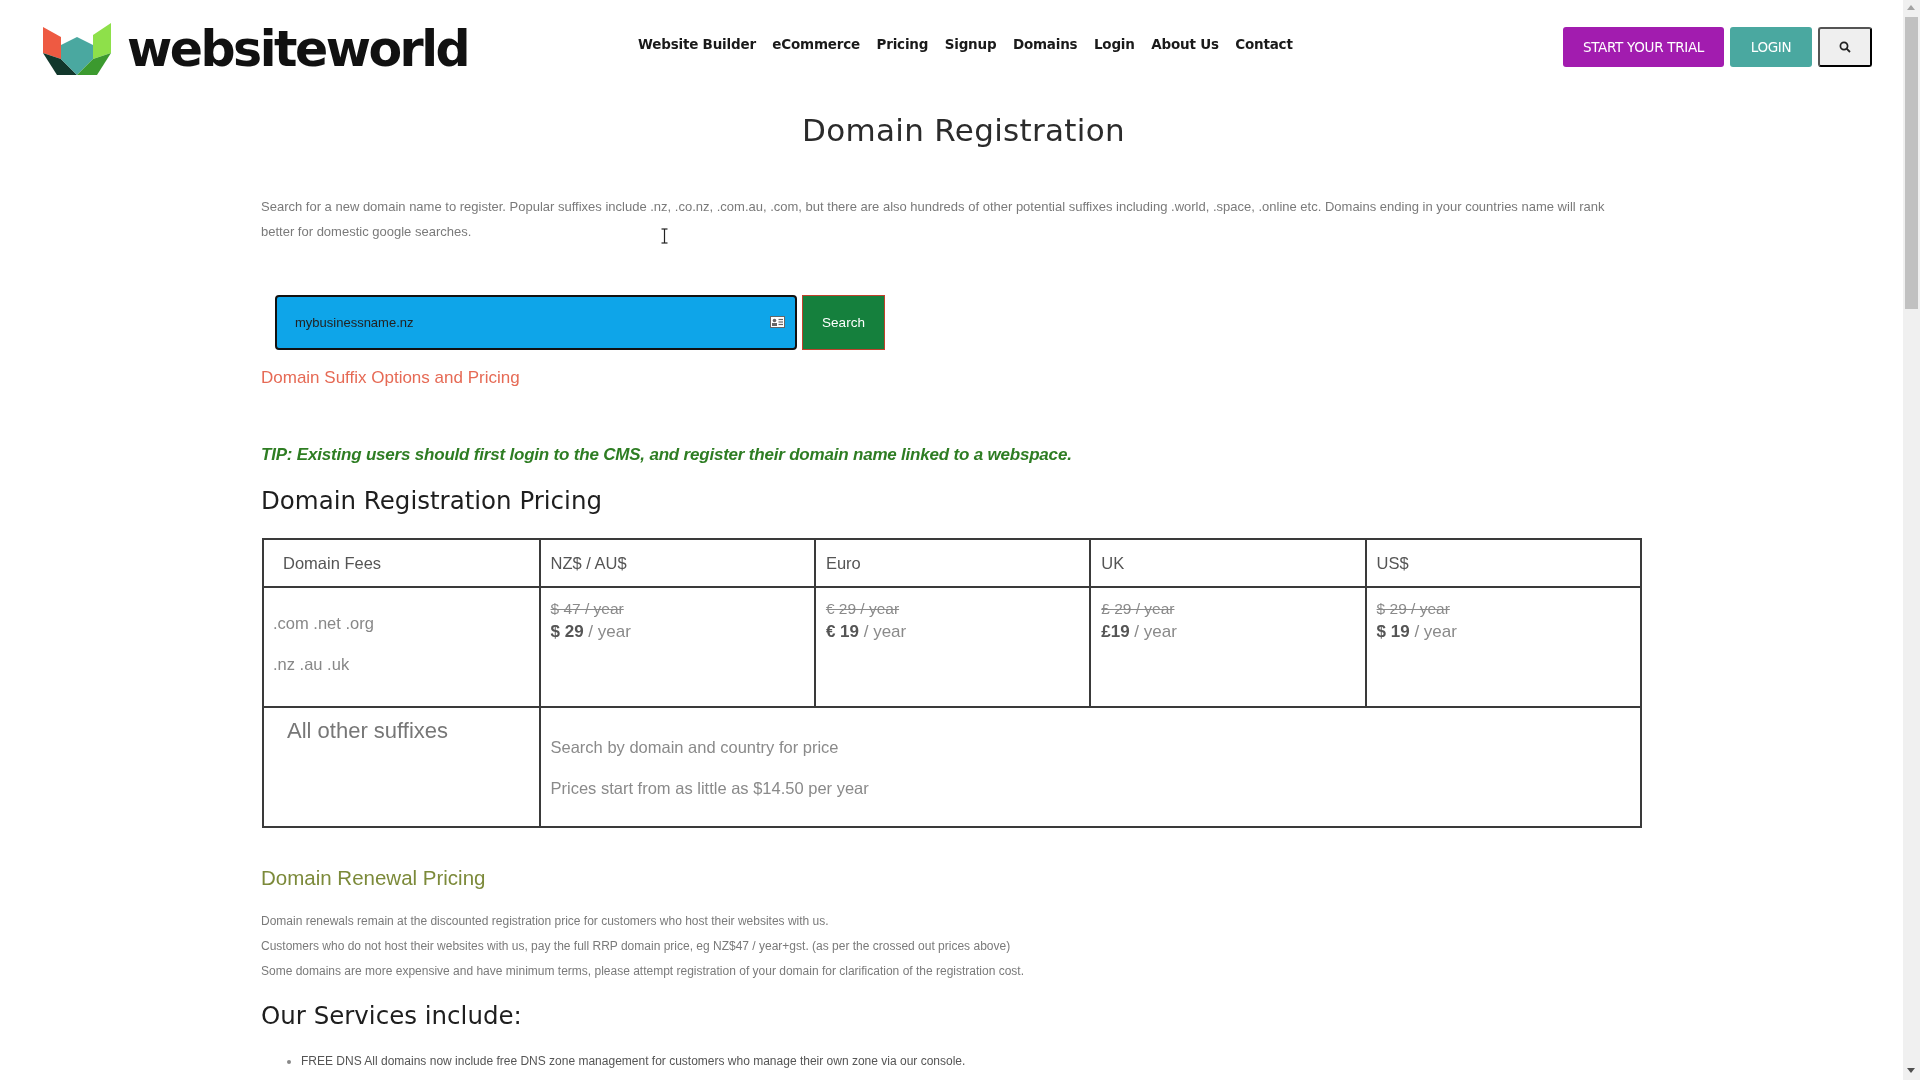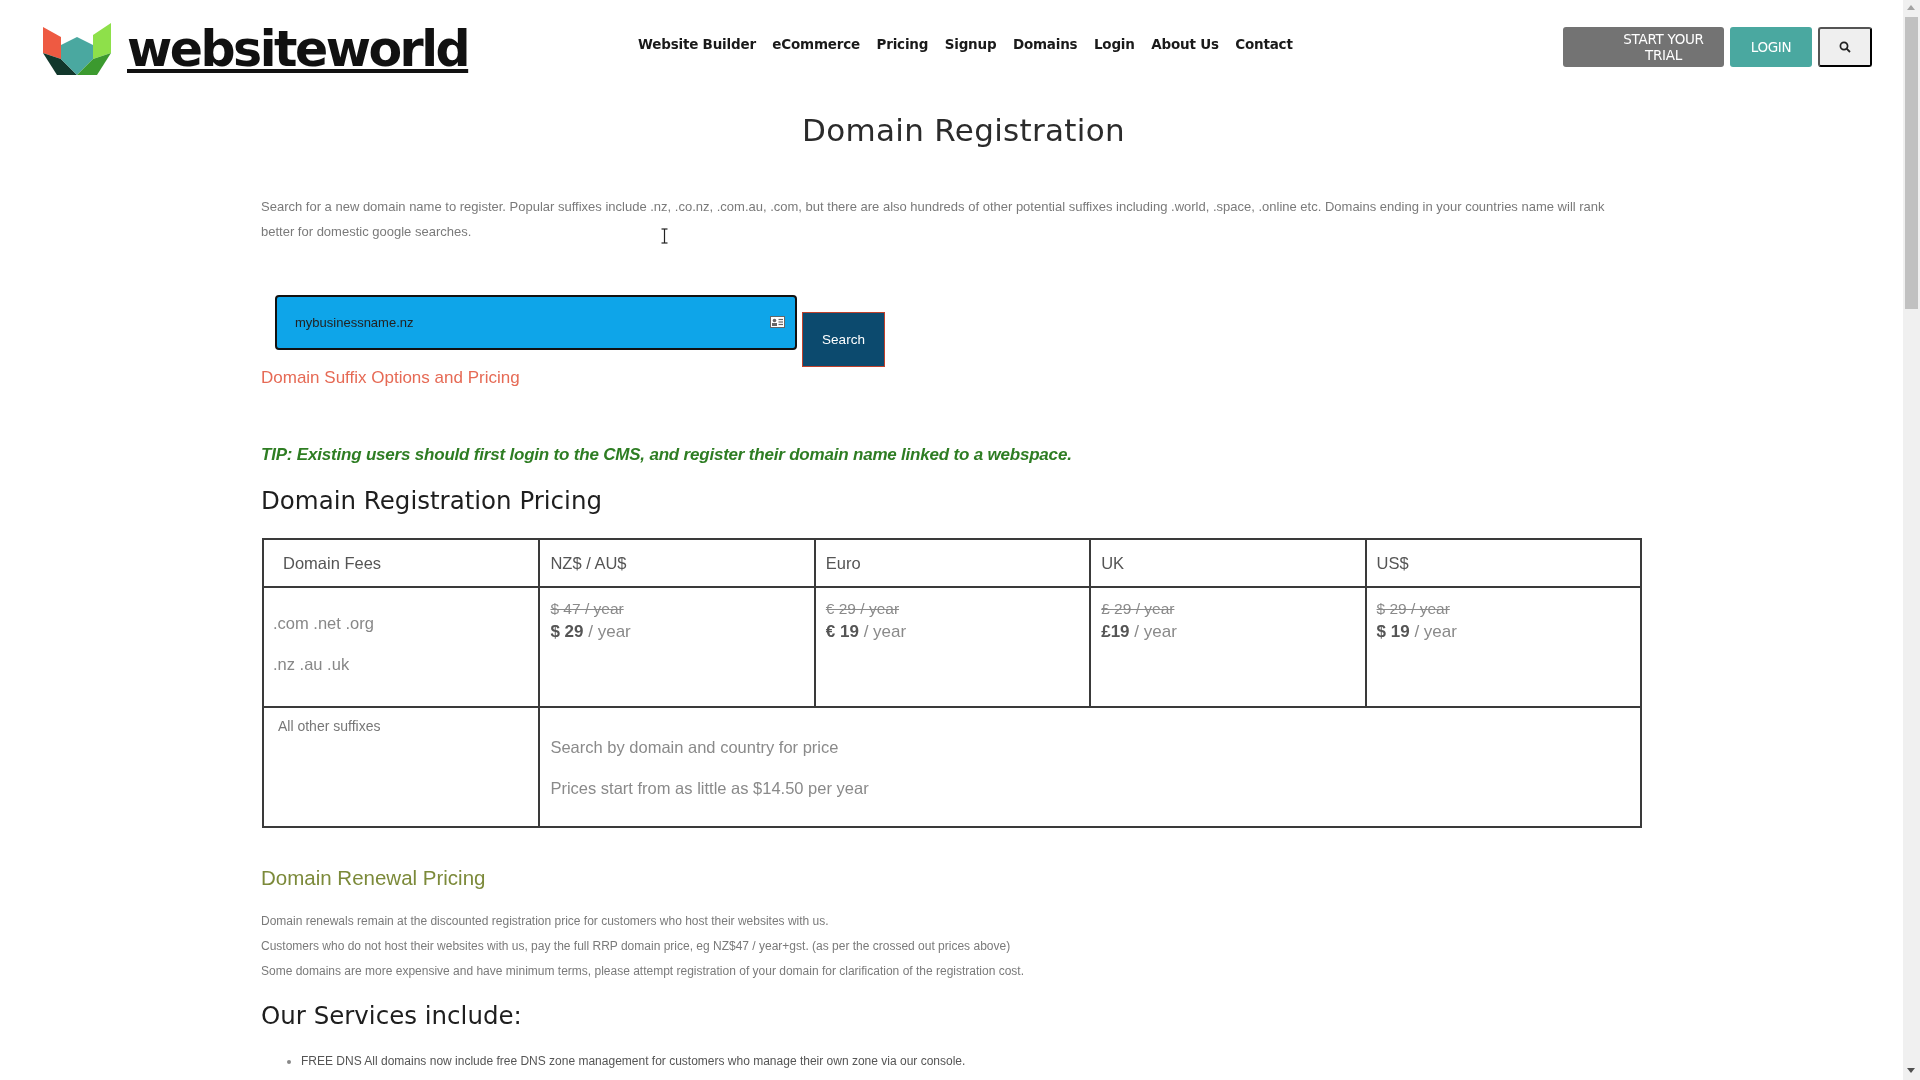"websiteworld" .logo-text { text-decoration: underline -> none }
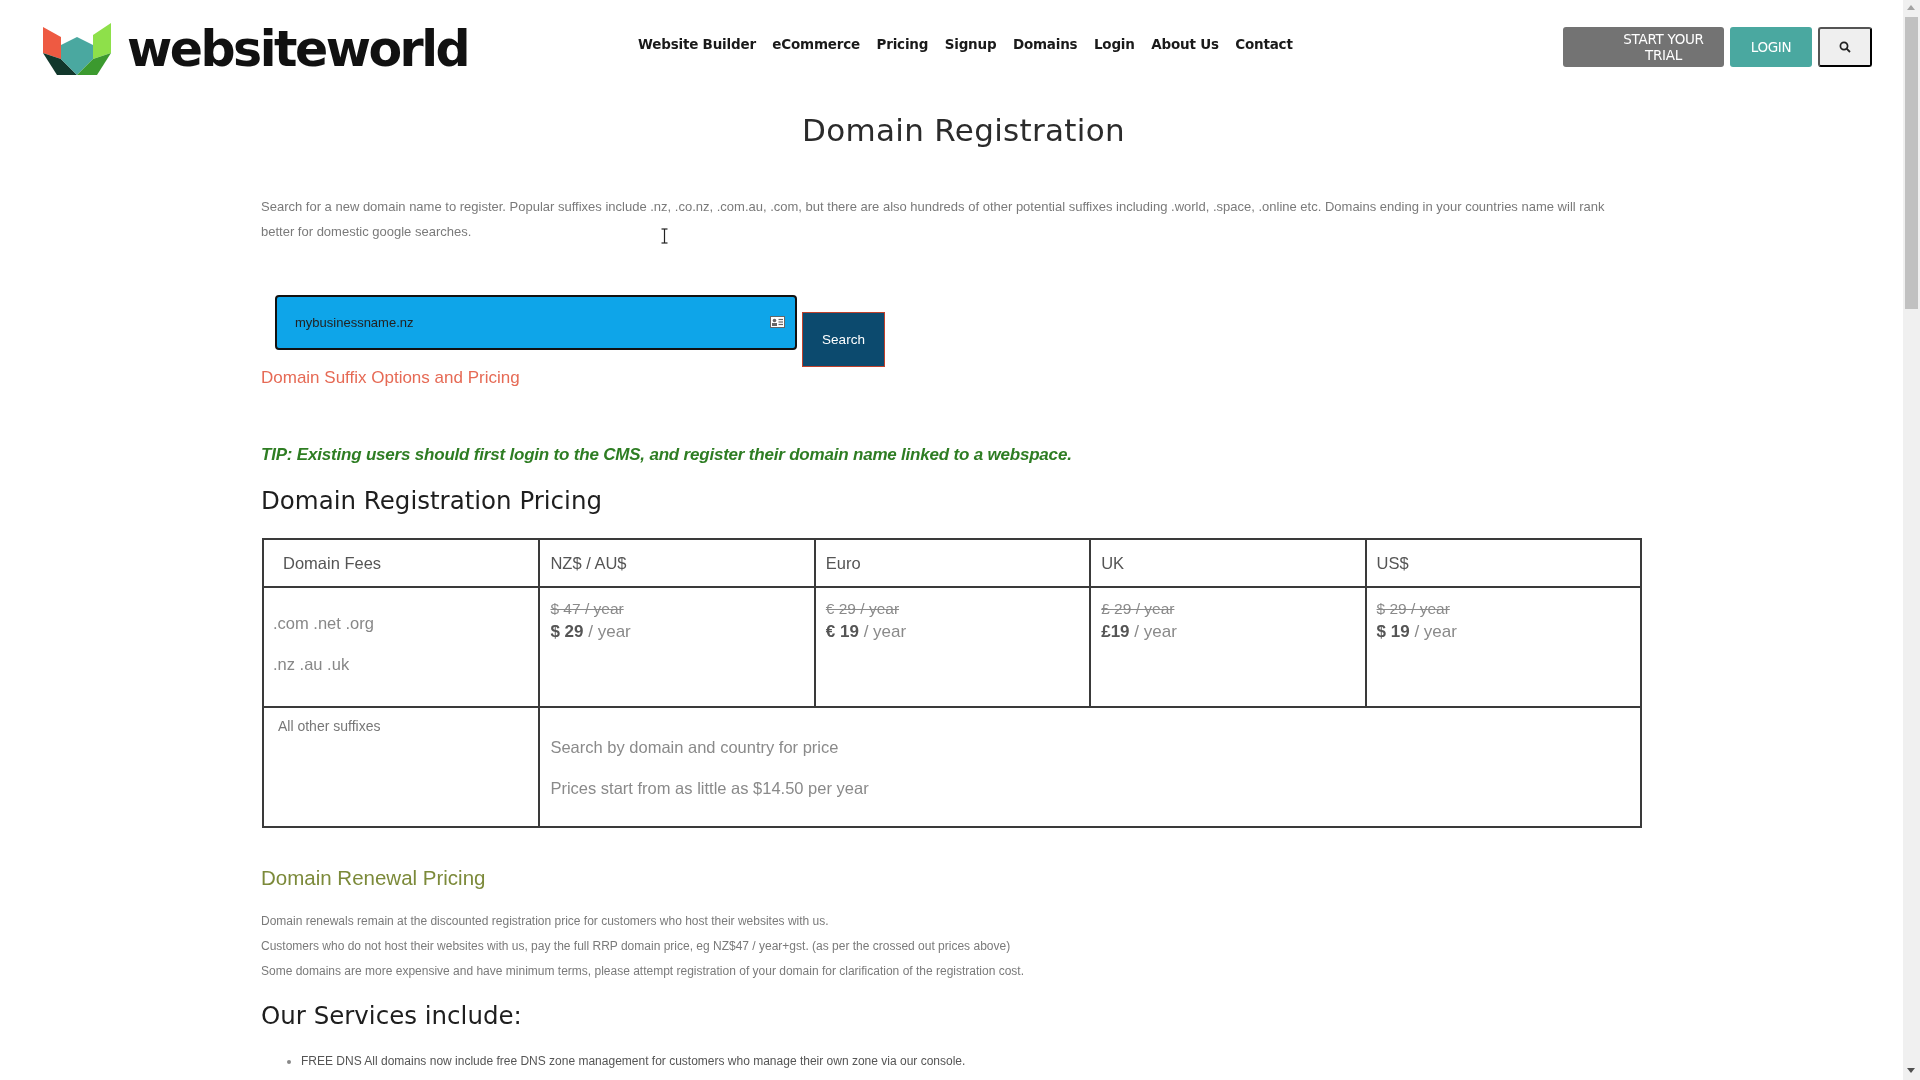"START YOUR TRIAL" .btn-trial { background: #737373 -> #a21caf; padding-left: 40px -> none }
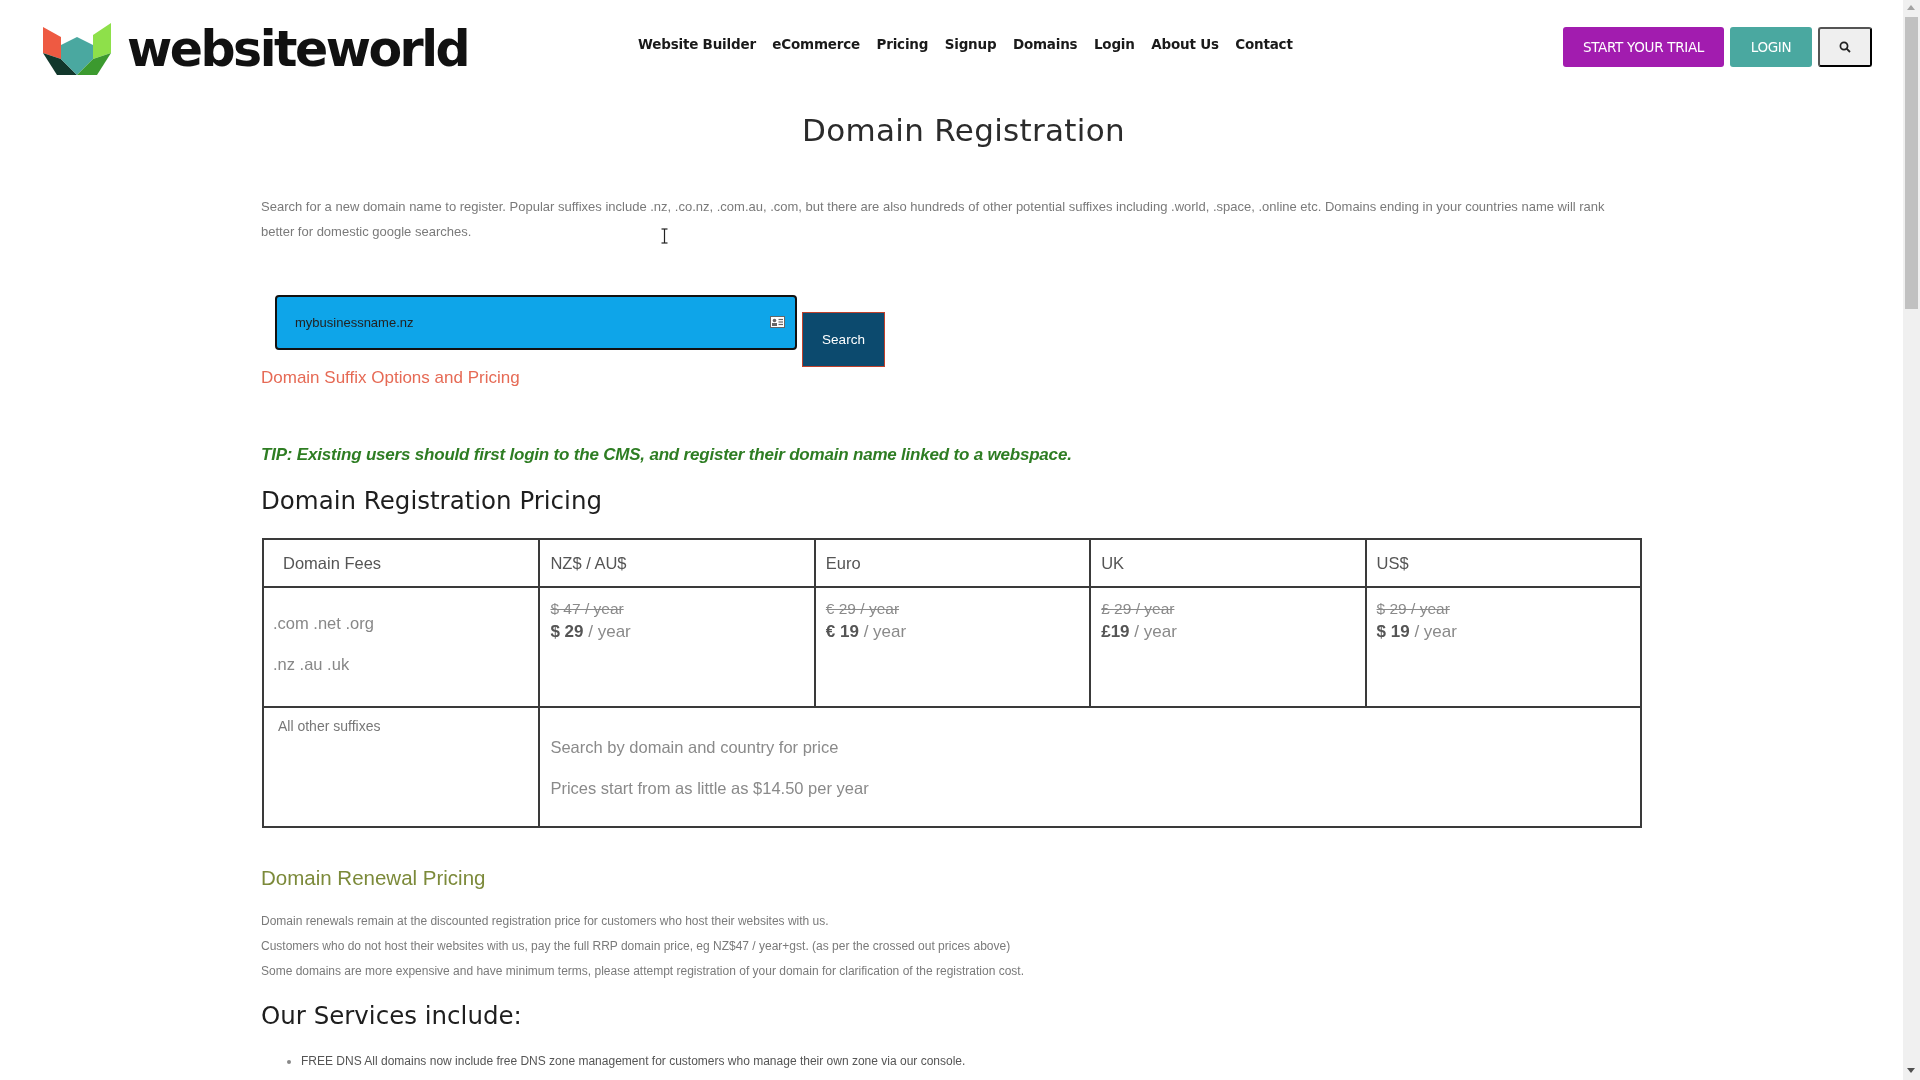"Search" .search-btn { background: #0c4a6e -> #15803d; top: 312px -> 295px }
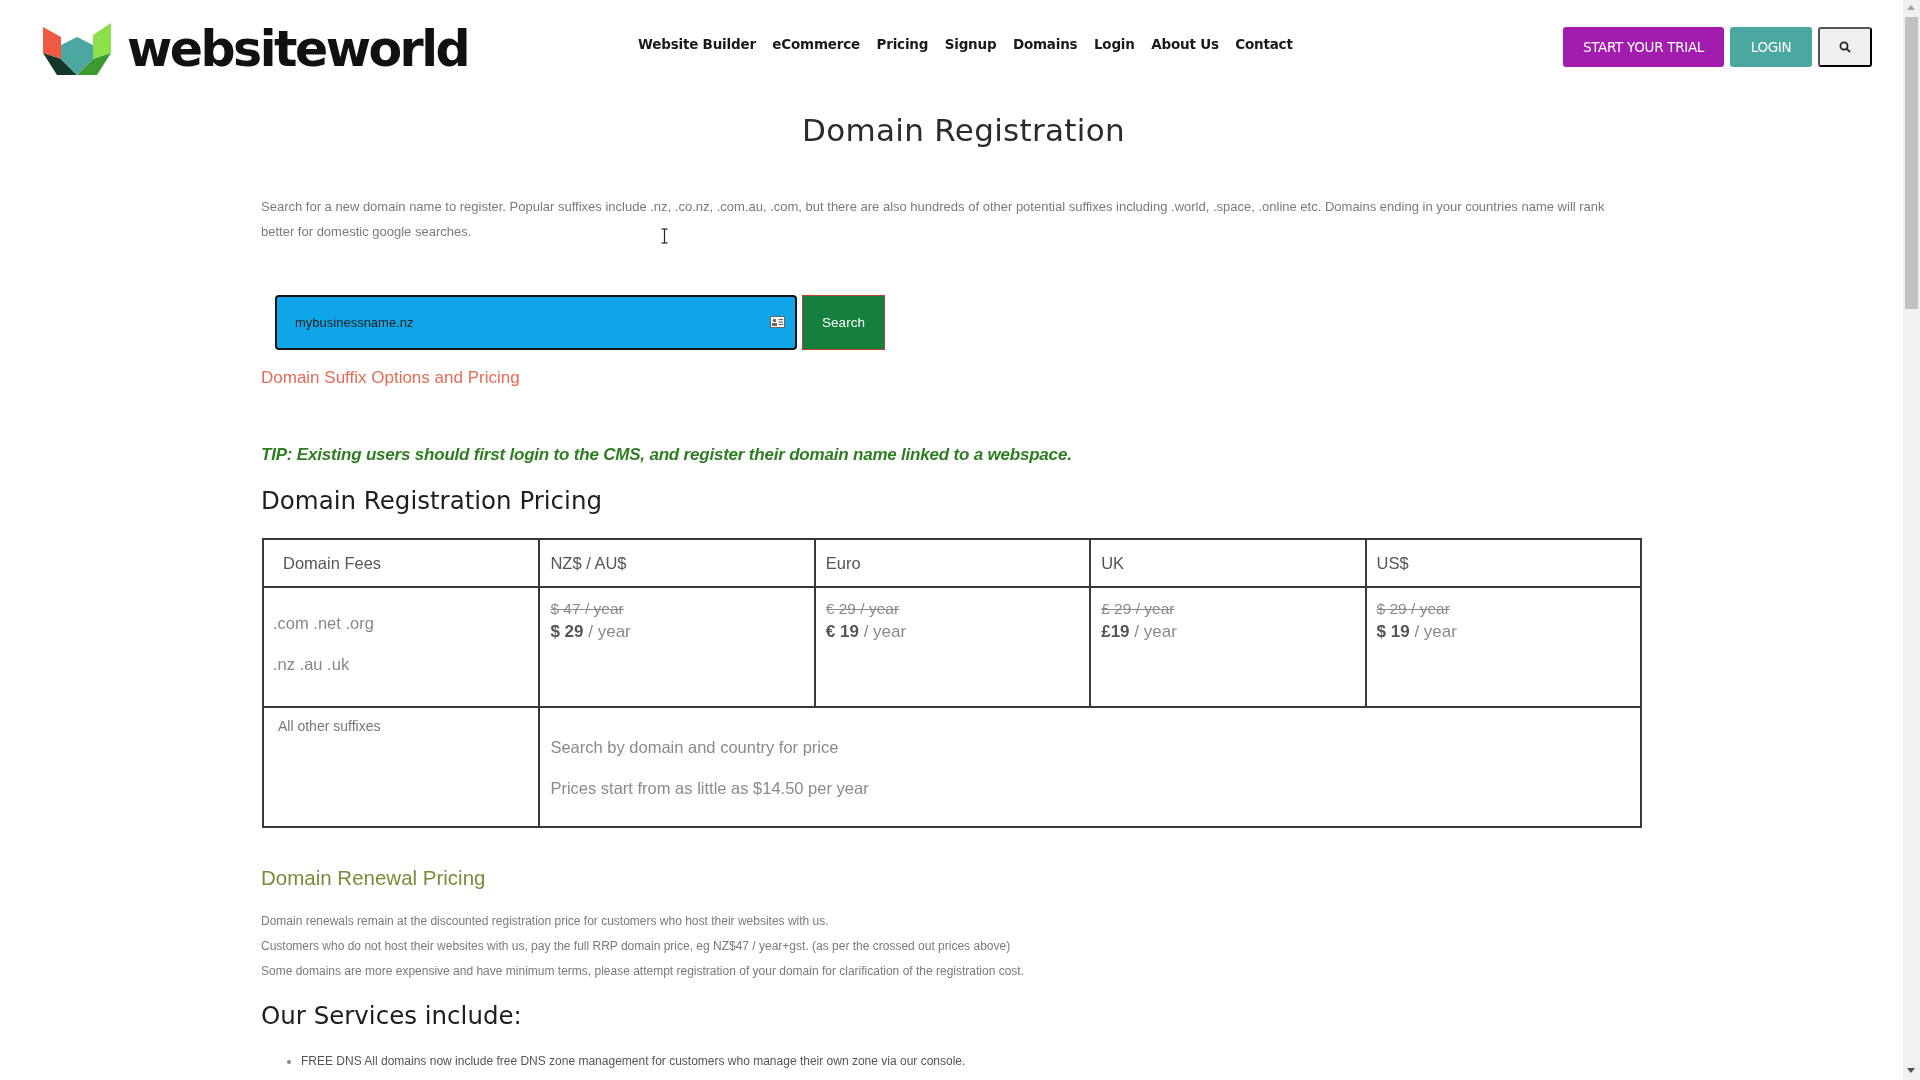"All other suffixes" .other-label { font-size: 14px -> 22px; margin-left: none -> 9px }
